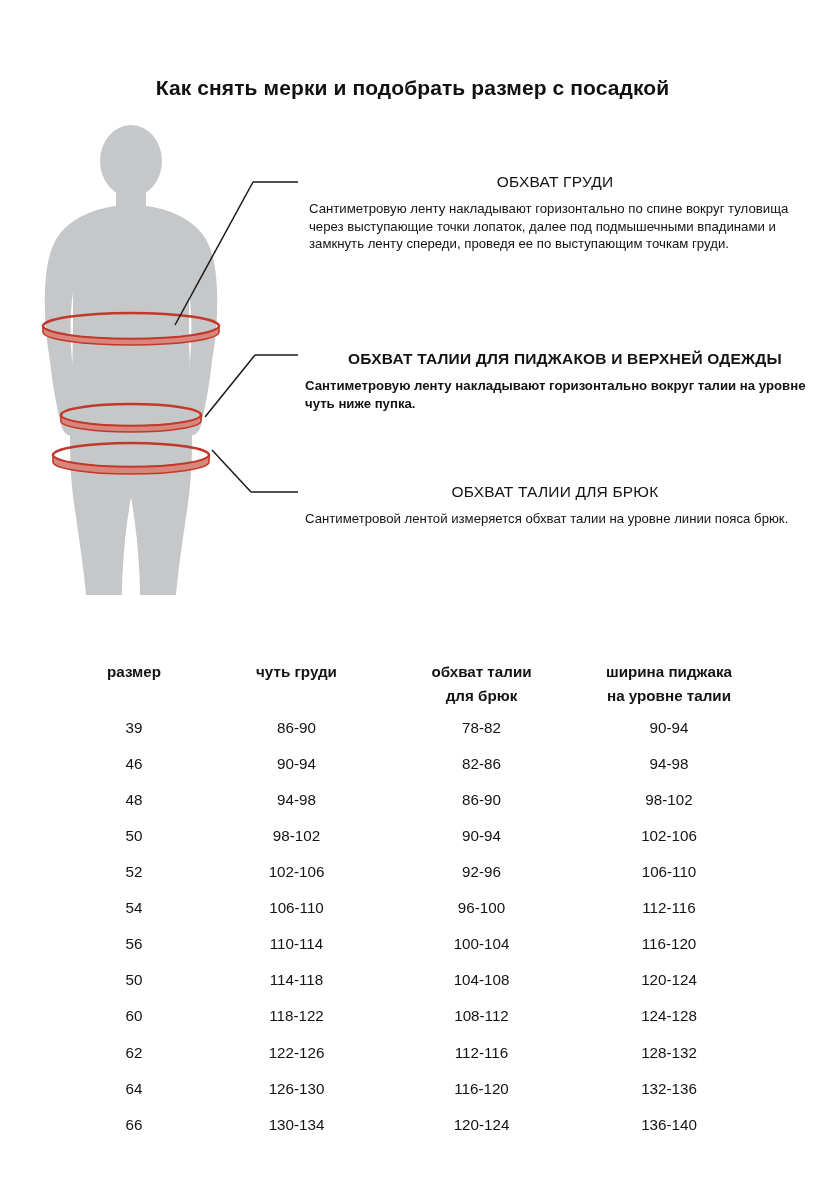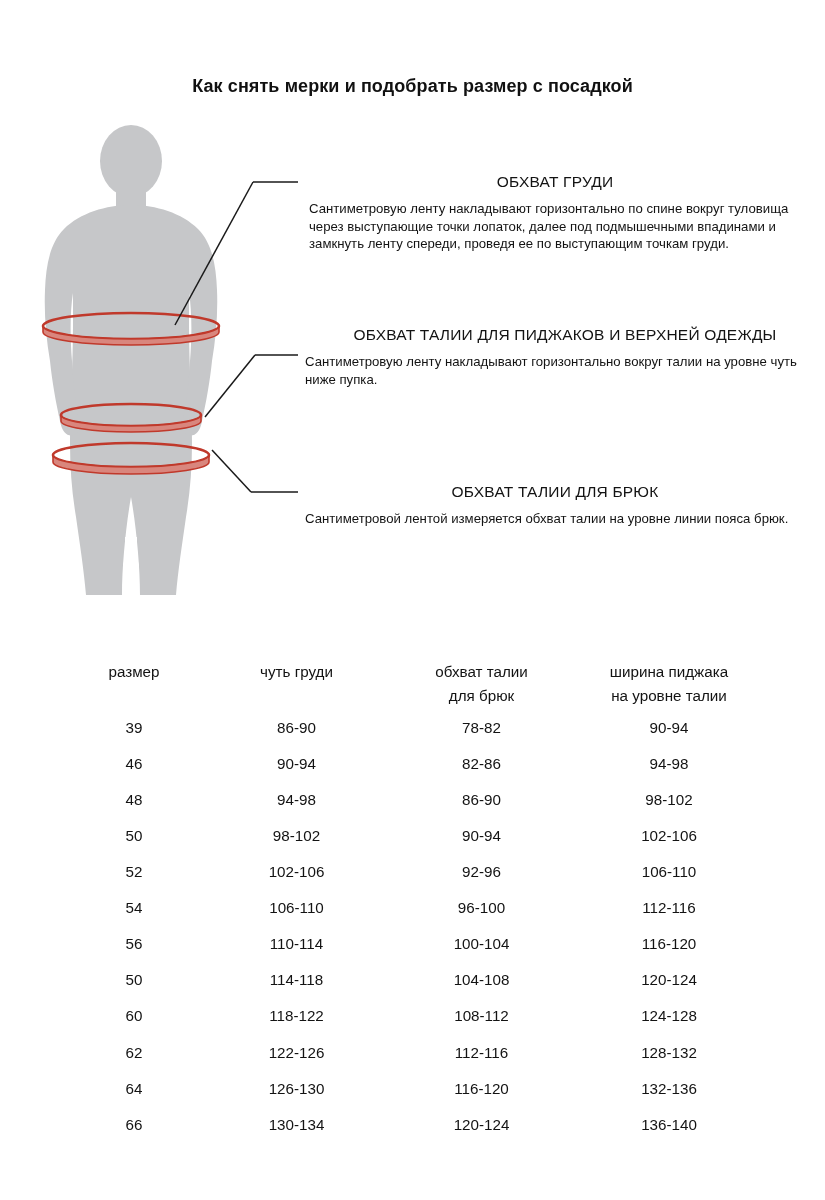"Как снять мерки и подобрать" .title { font-size: 18px -> 21px }
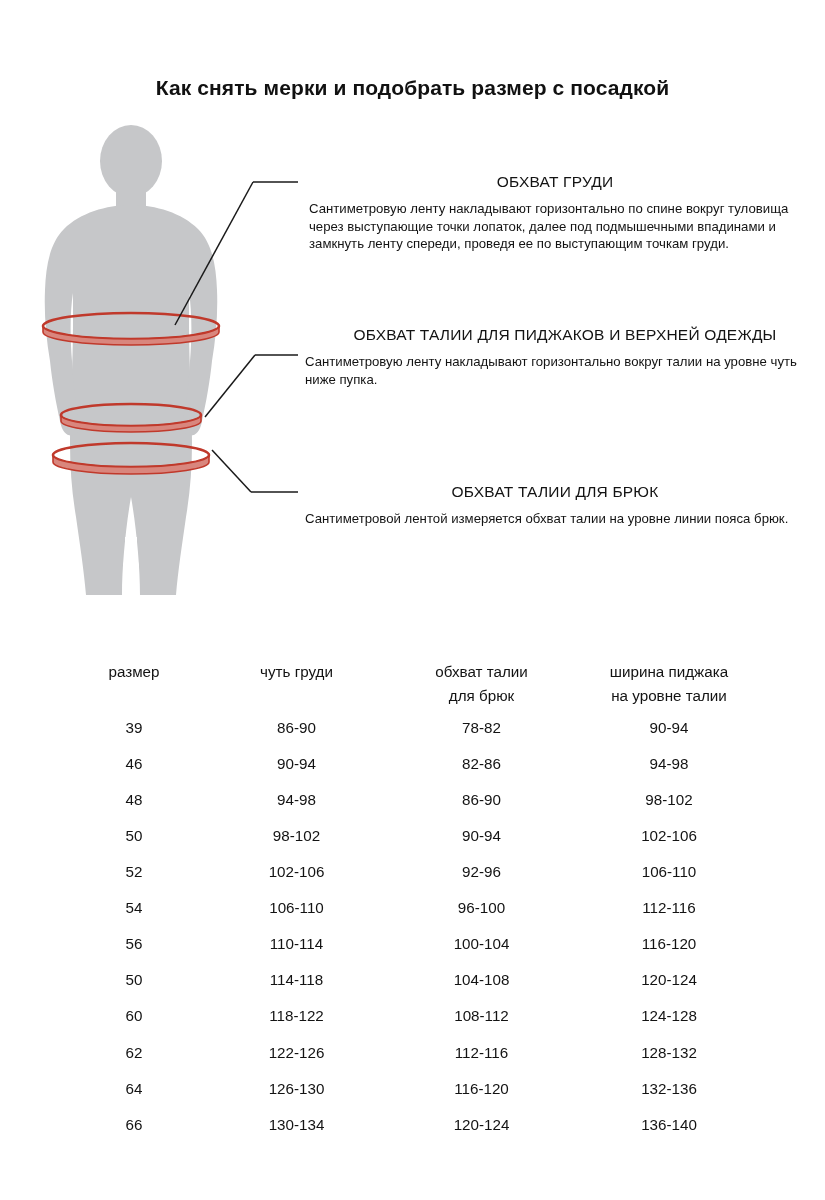"ОБХВАТ ТАЛИИ ДЛЯ ПИДЖАКОВ И" #callout-jacket-waist { font-weight: none -> bold; top: 326px -> 350px }
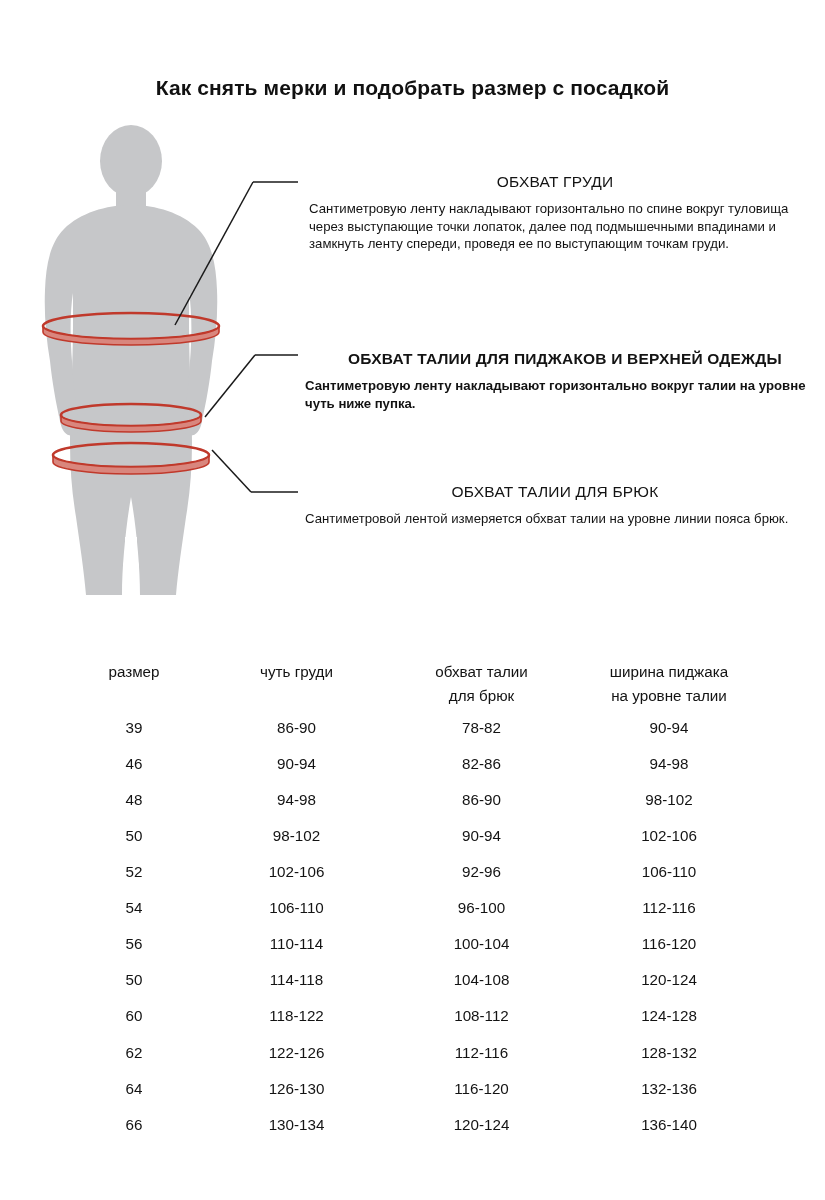"размер" .size-table th { font-weight: normal -> bold }
